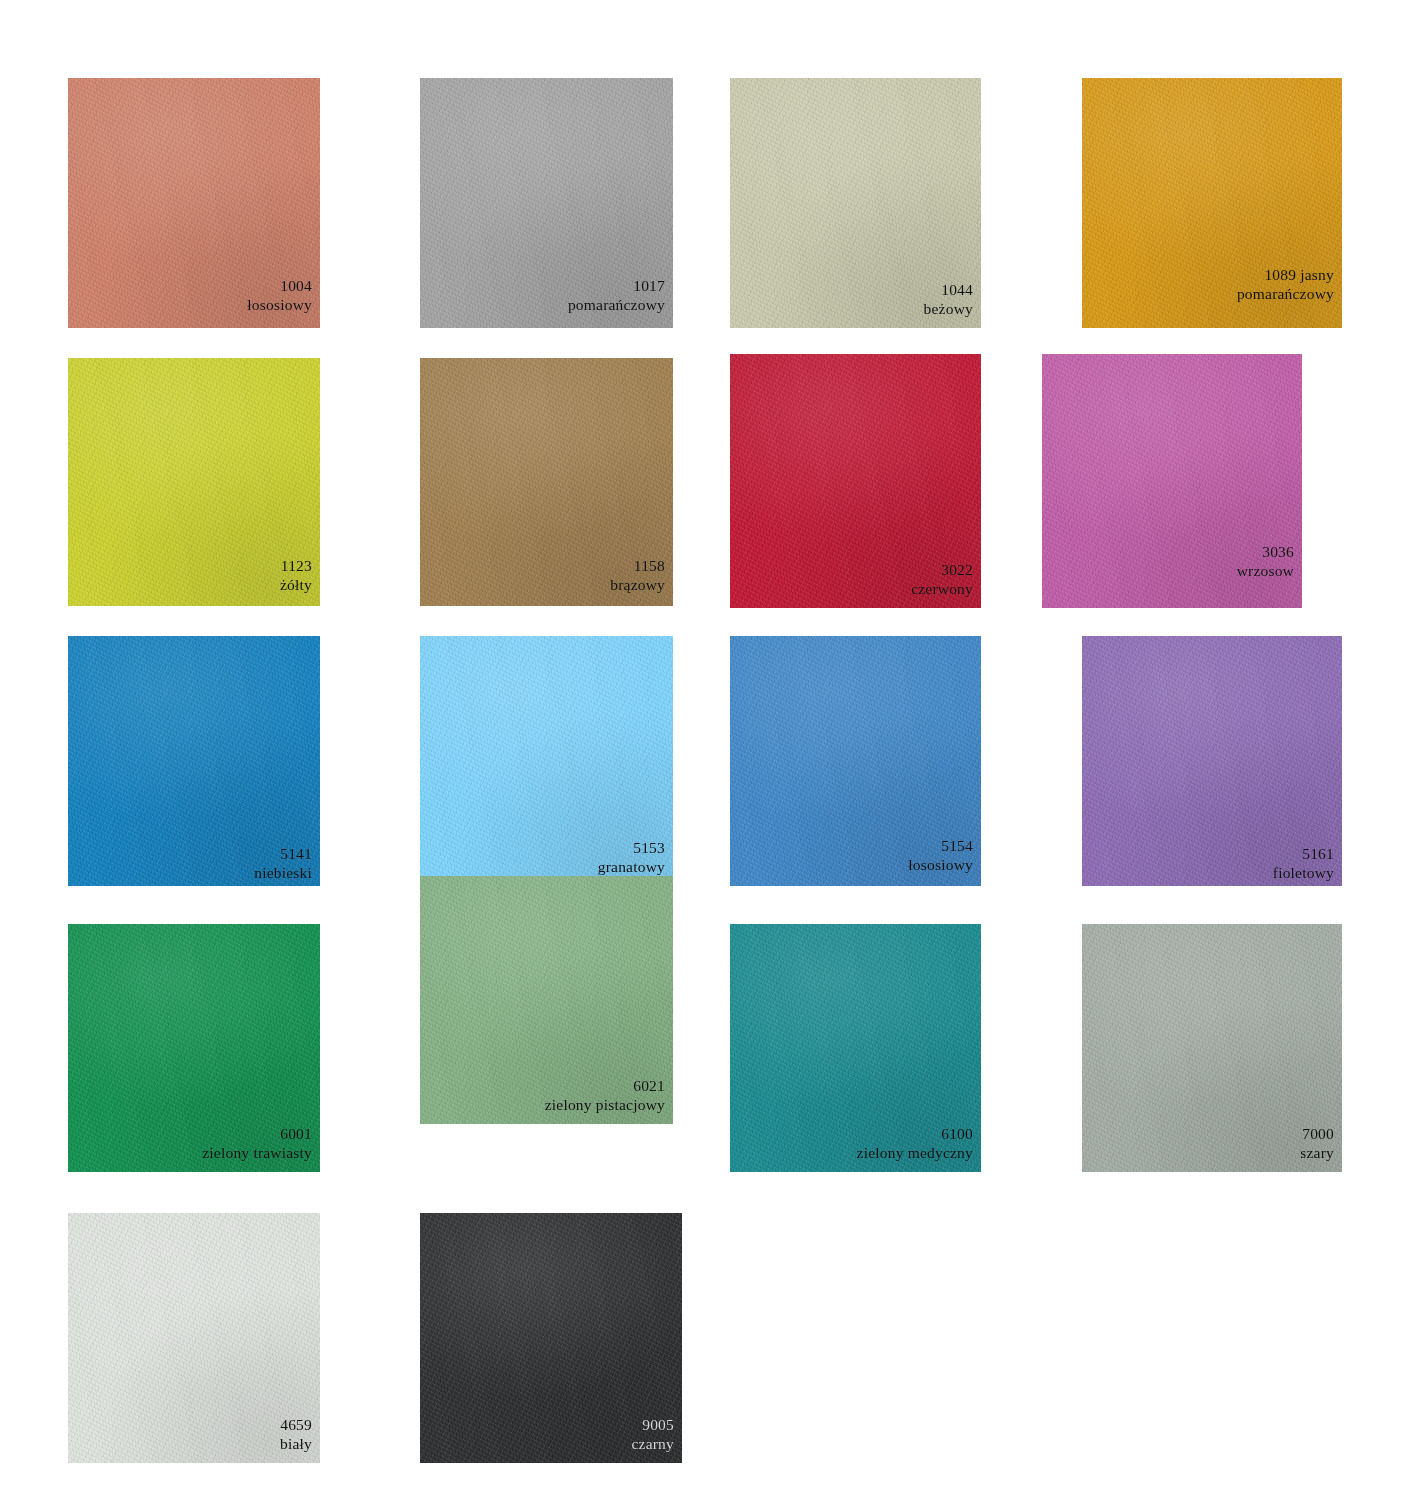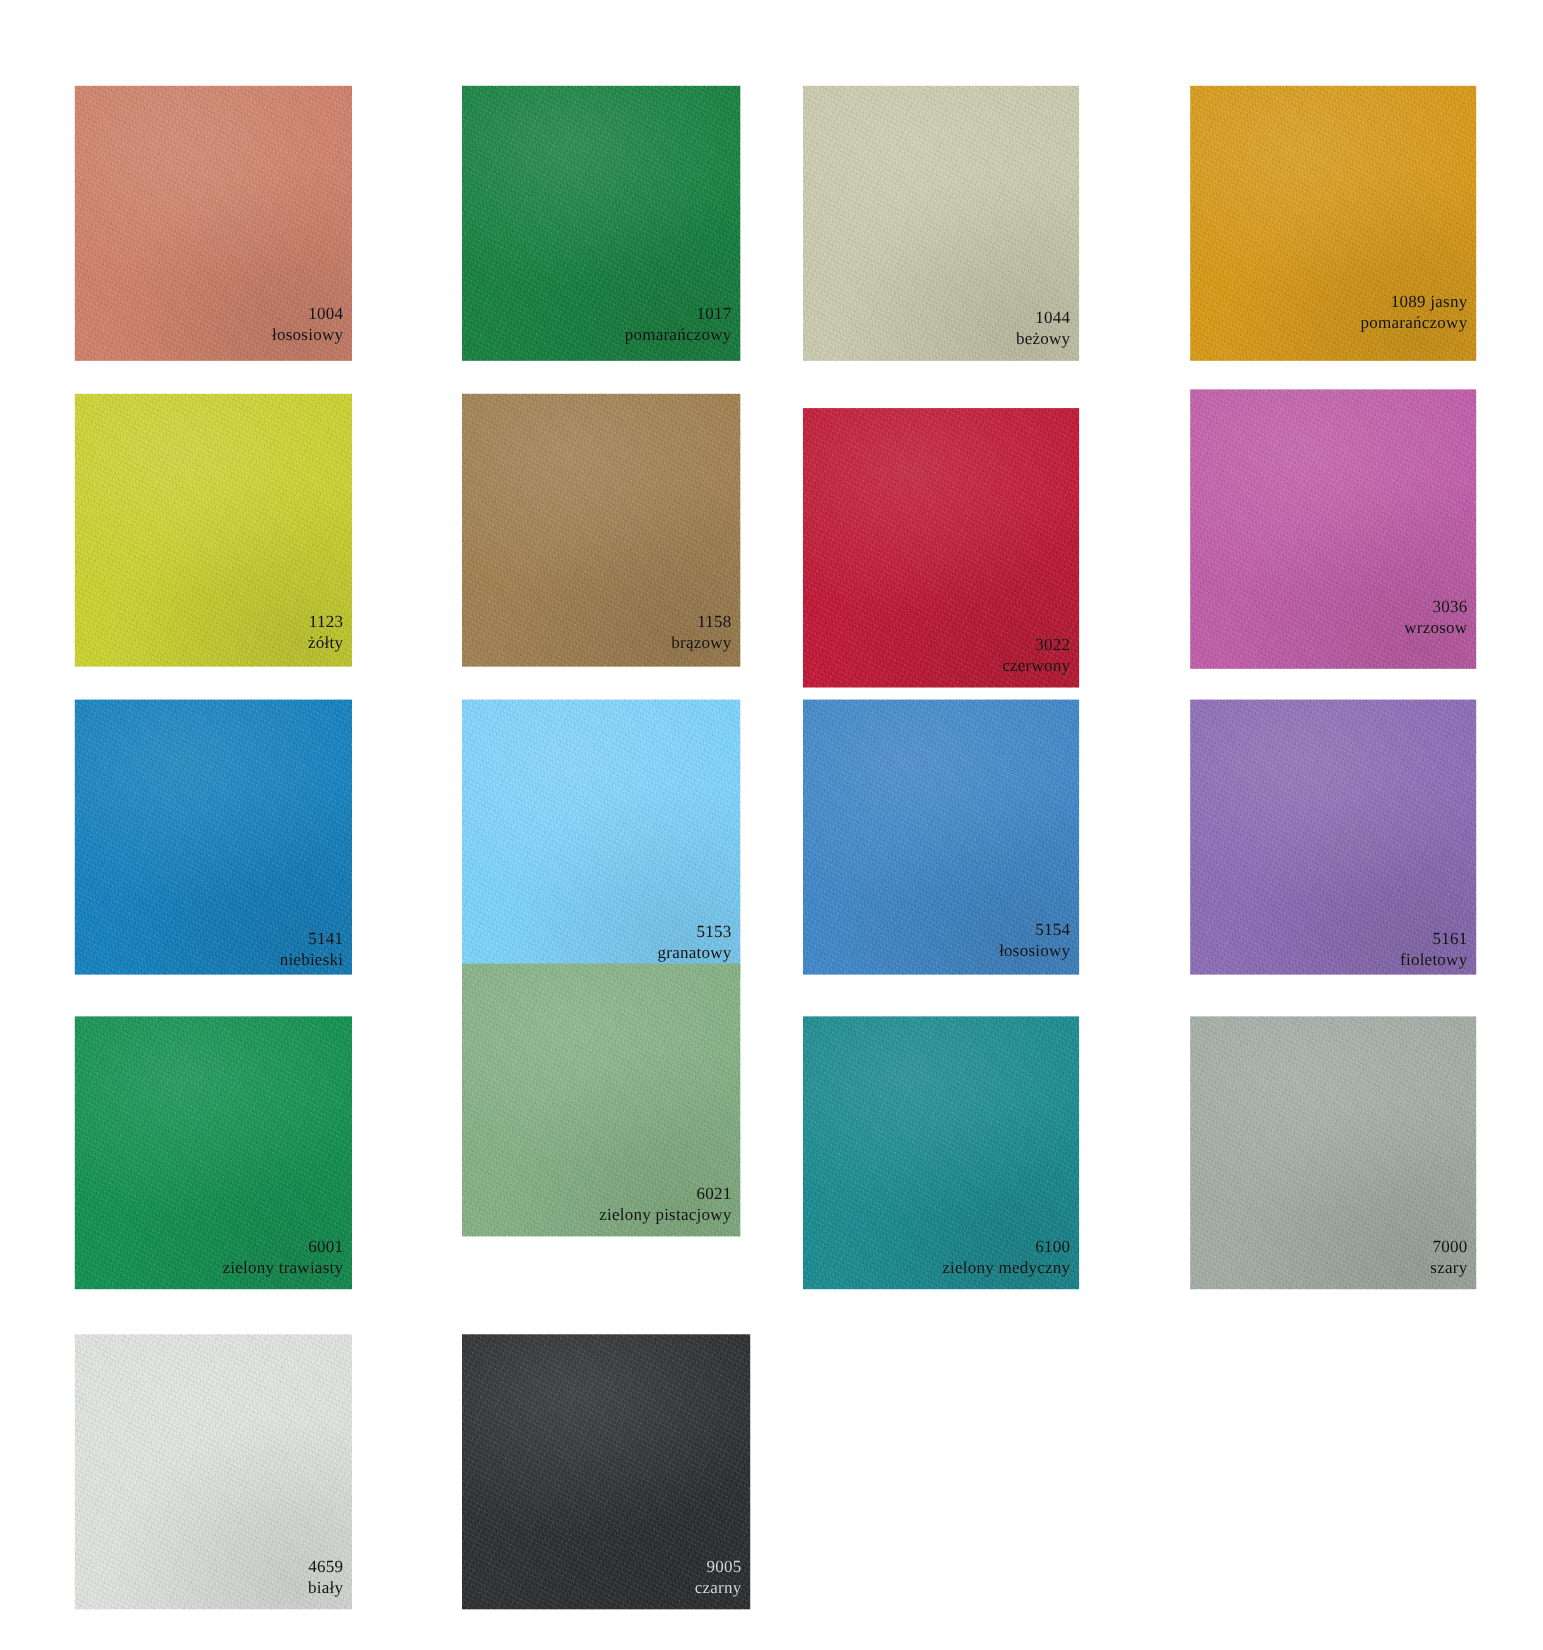"1017" div.swatch { background: #15803d -> #a3a3a3 }
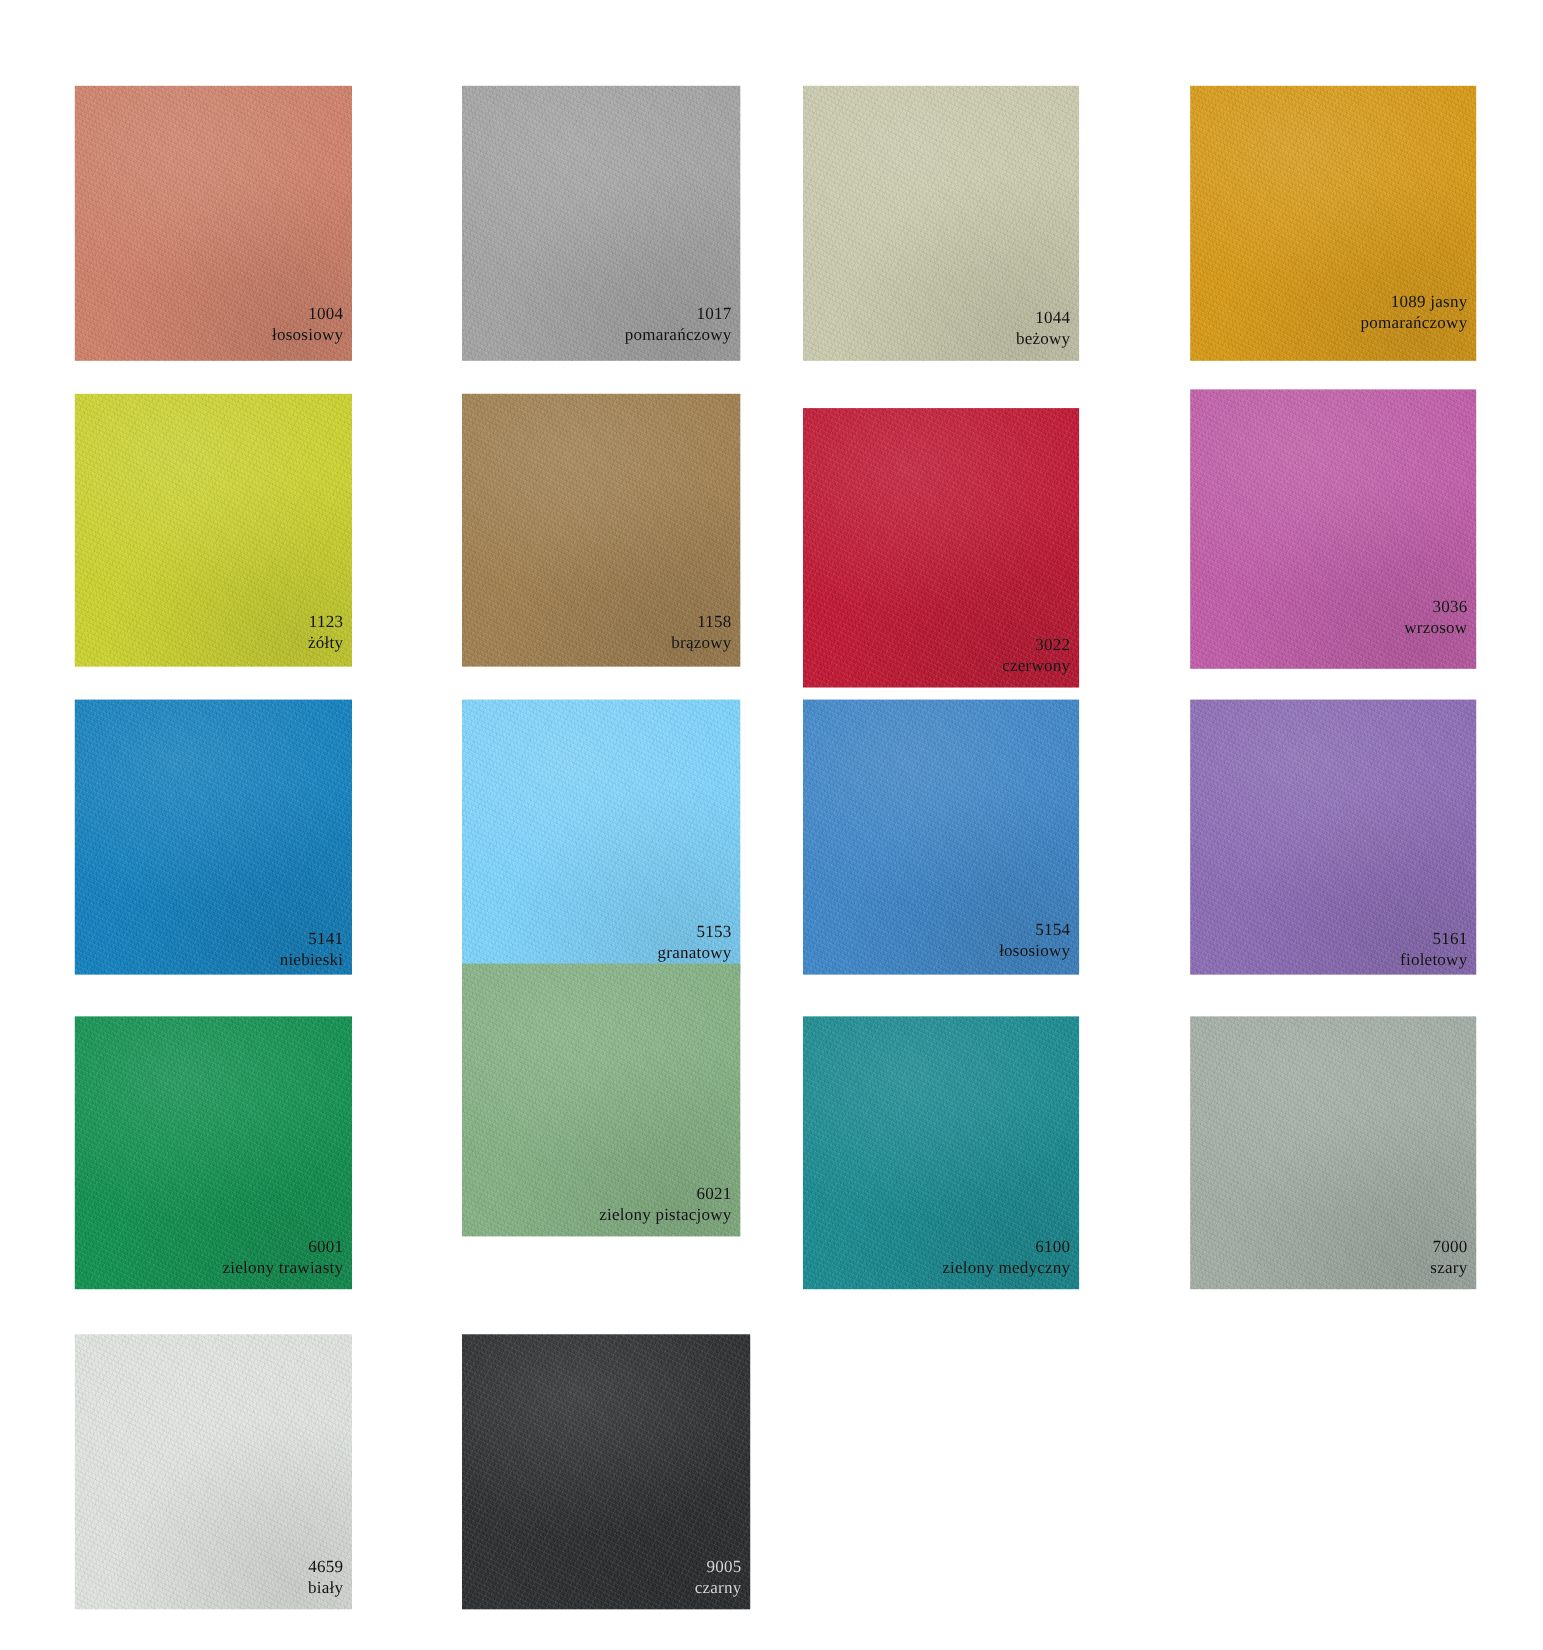"3036" div.swatch { left: 1082px -> 1042px }
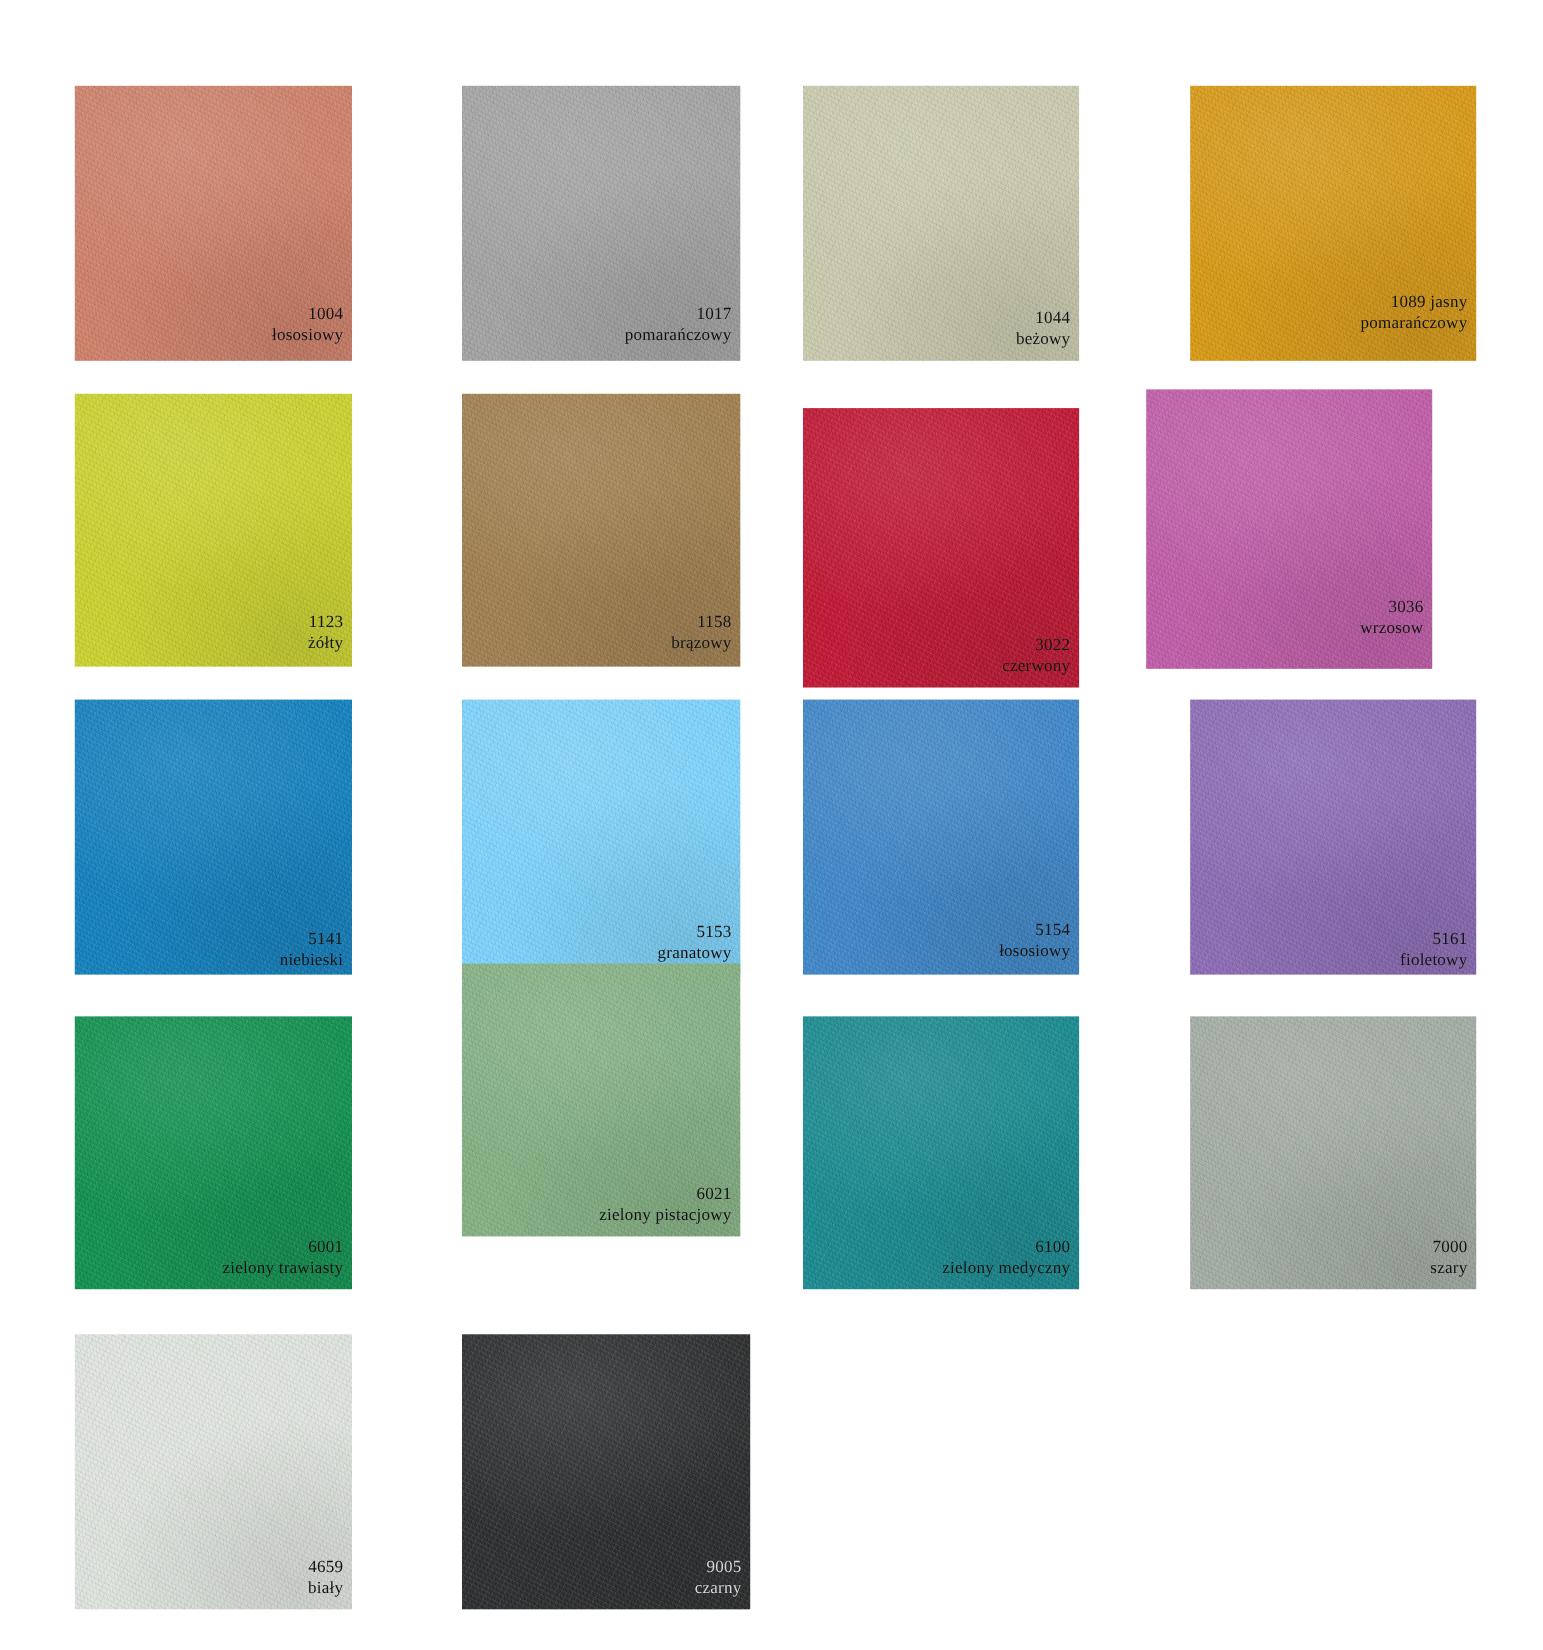"3022" div.swatch { margin-top: 17px -> none }
